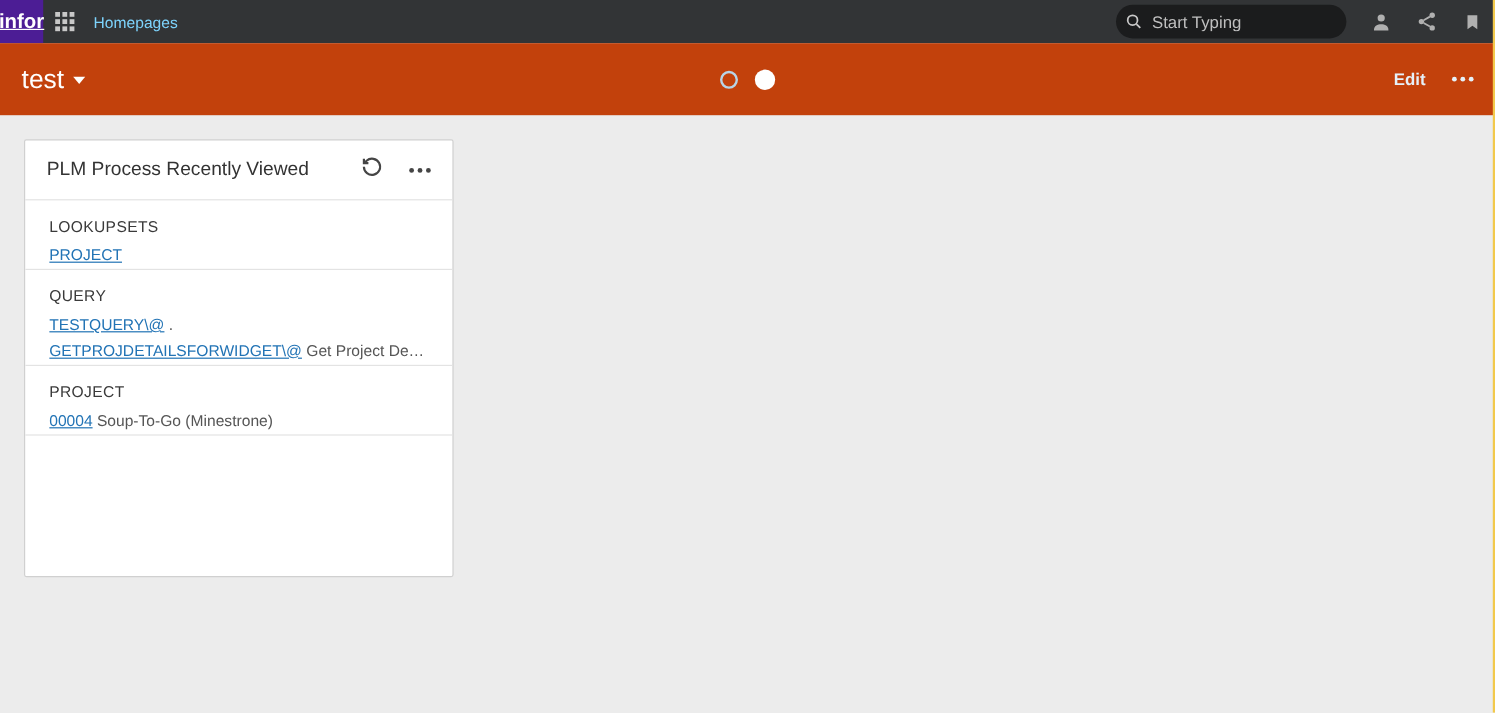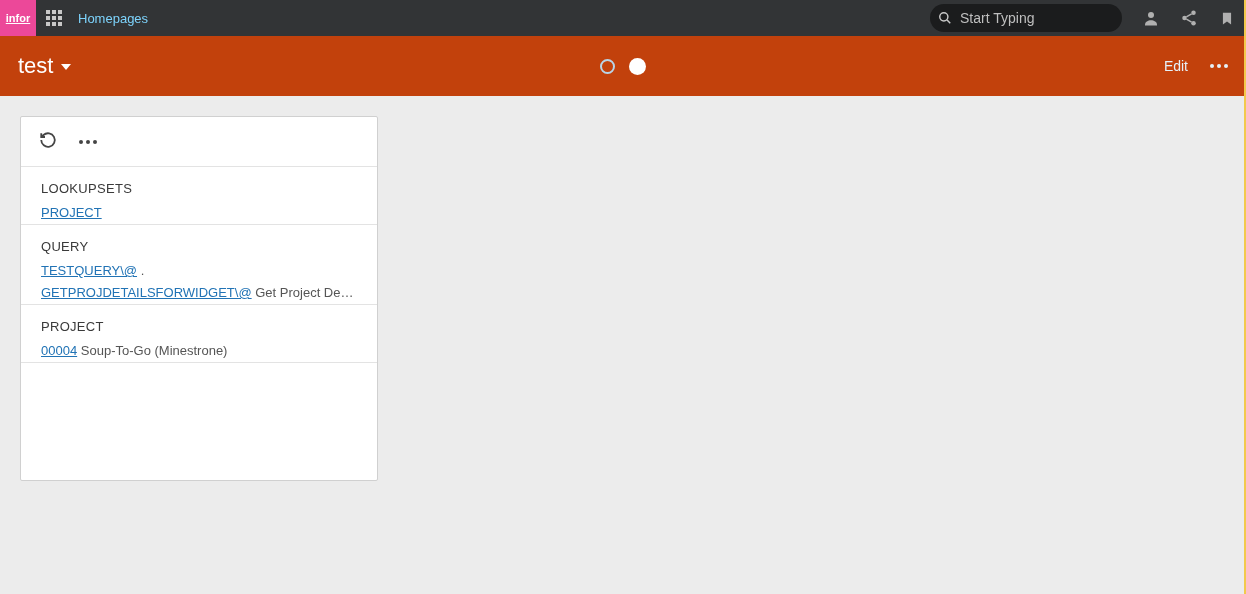"infor" .logo { background: #ec4899 -> #4c1d95; font-size: 11px -> 17px }
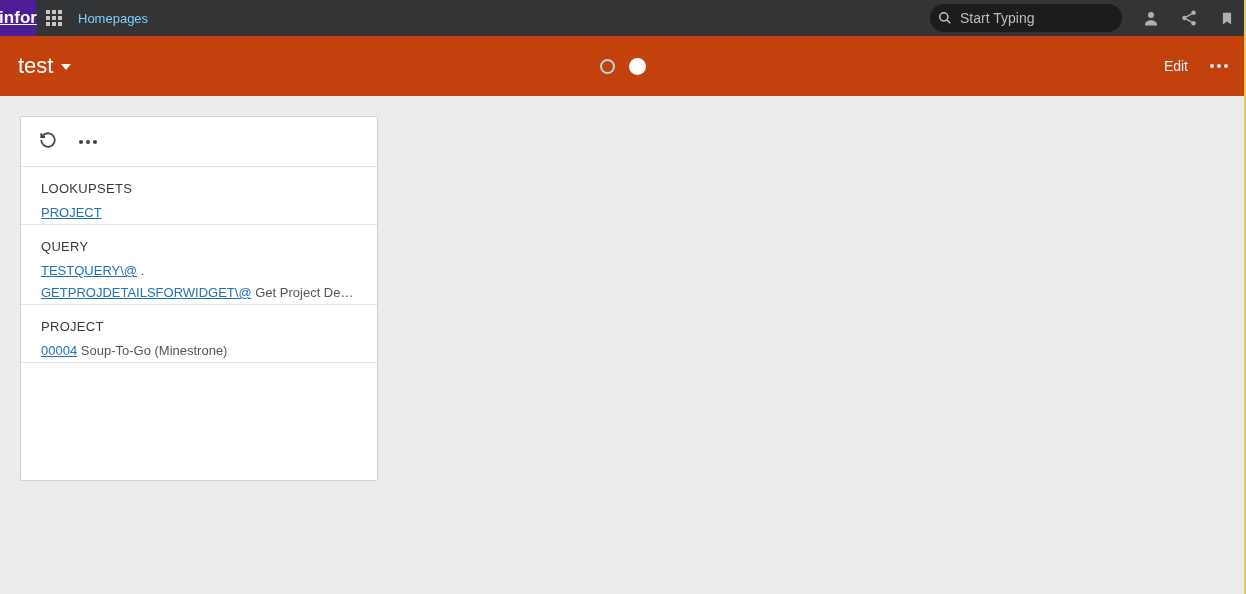"Edit" .edit-link { font-weight: normal -> bold }
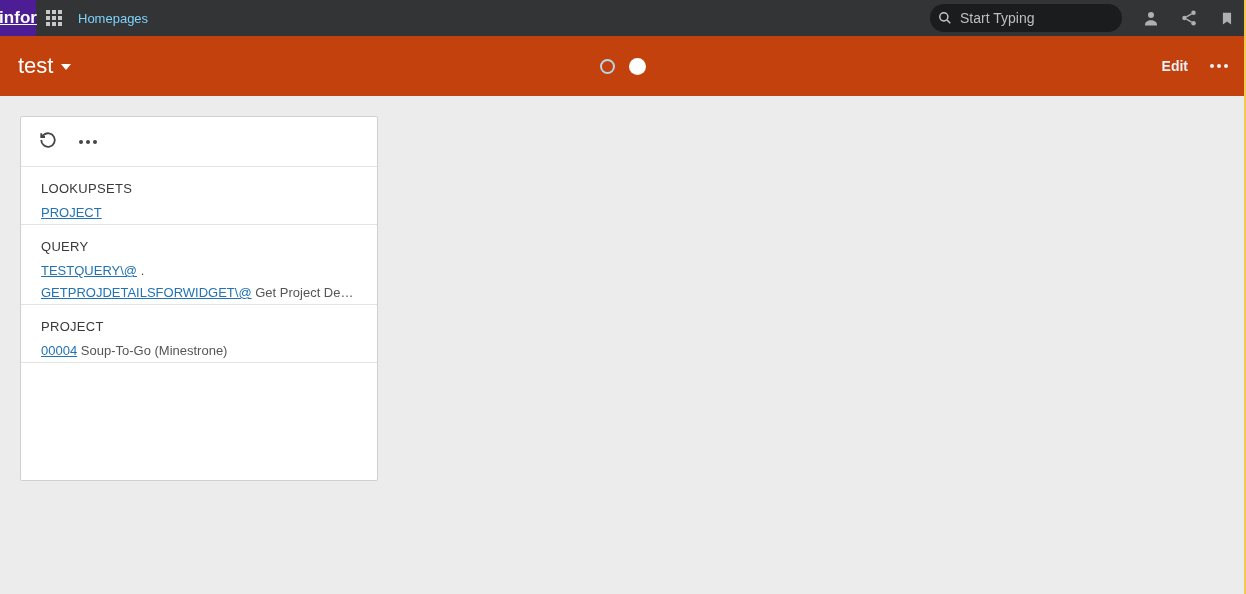"PLM Process Recently Viewed" div.widget-title { html: none -> <div>PLM Process Recently Viewed</div> }
